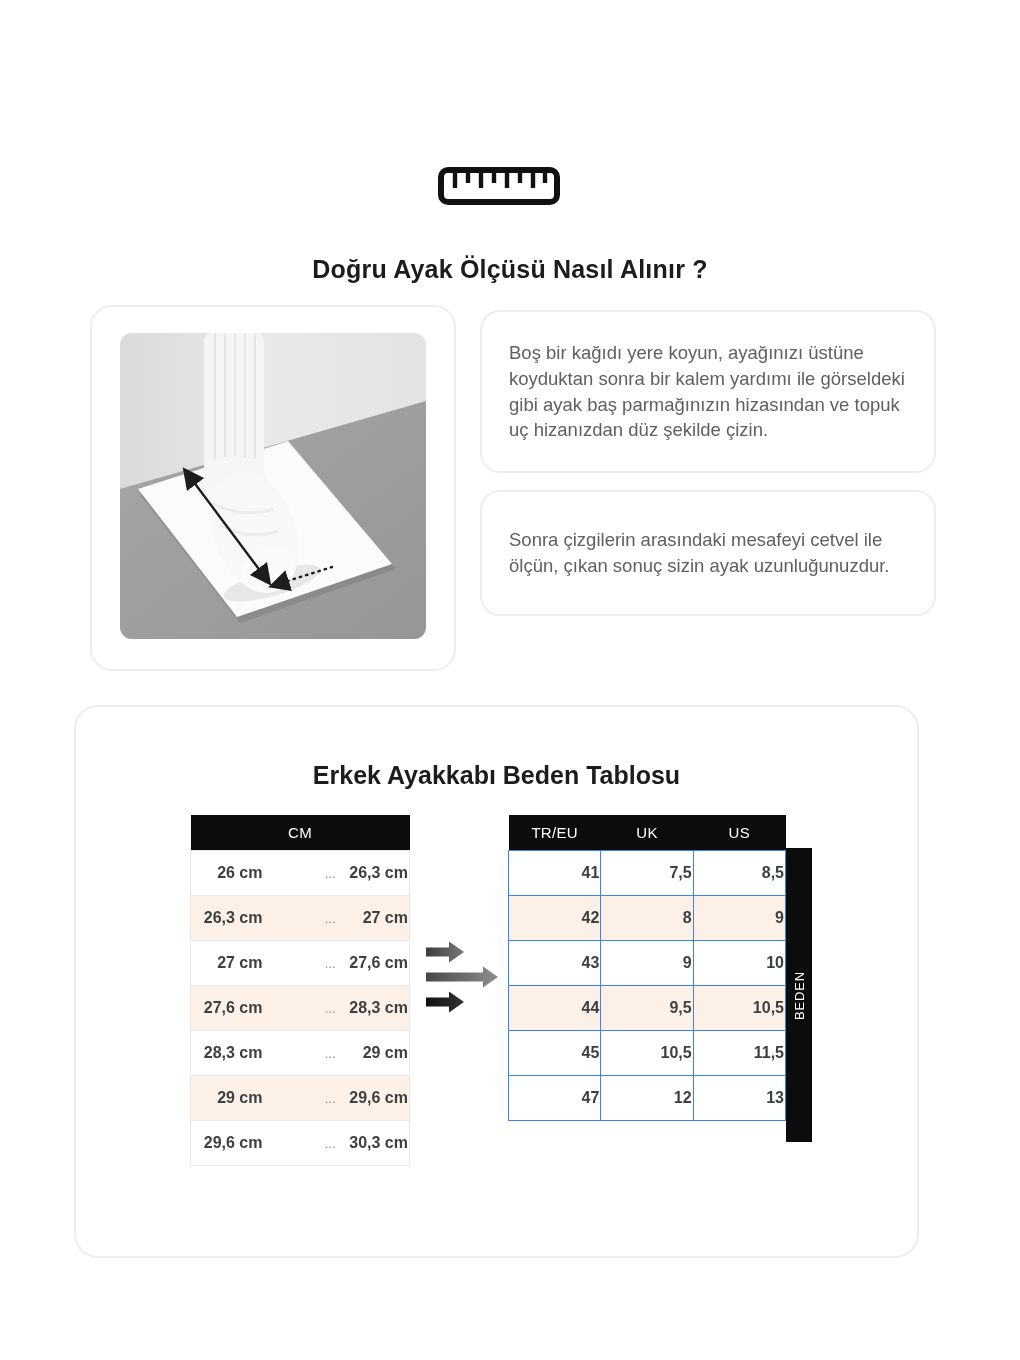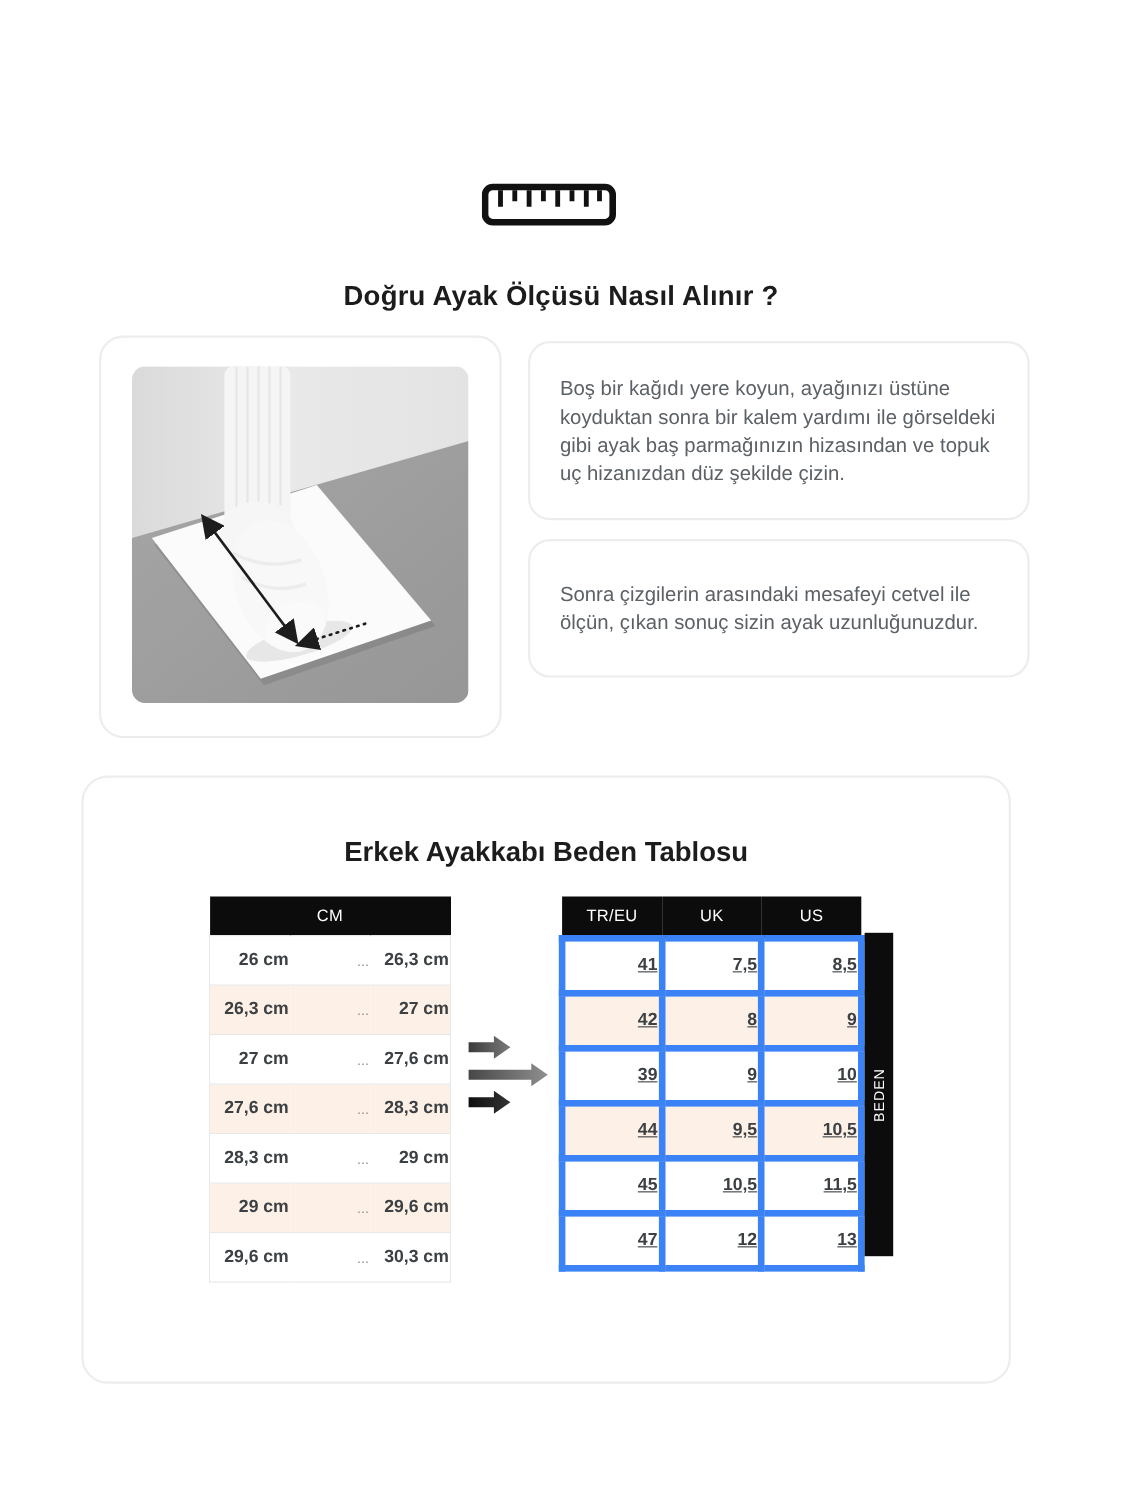"41" .size-table td { border: 6px solid #3b82f6 -> 1px solid #3b82f6; text-decoration: underline -> none }
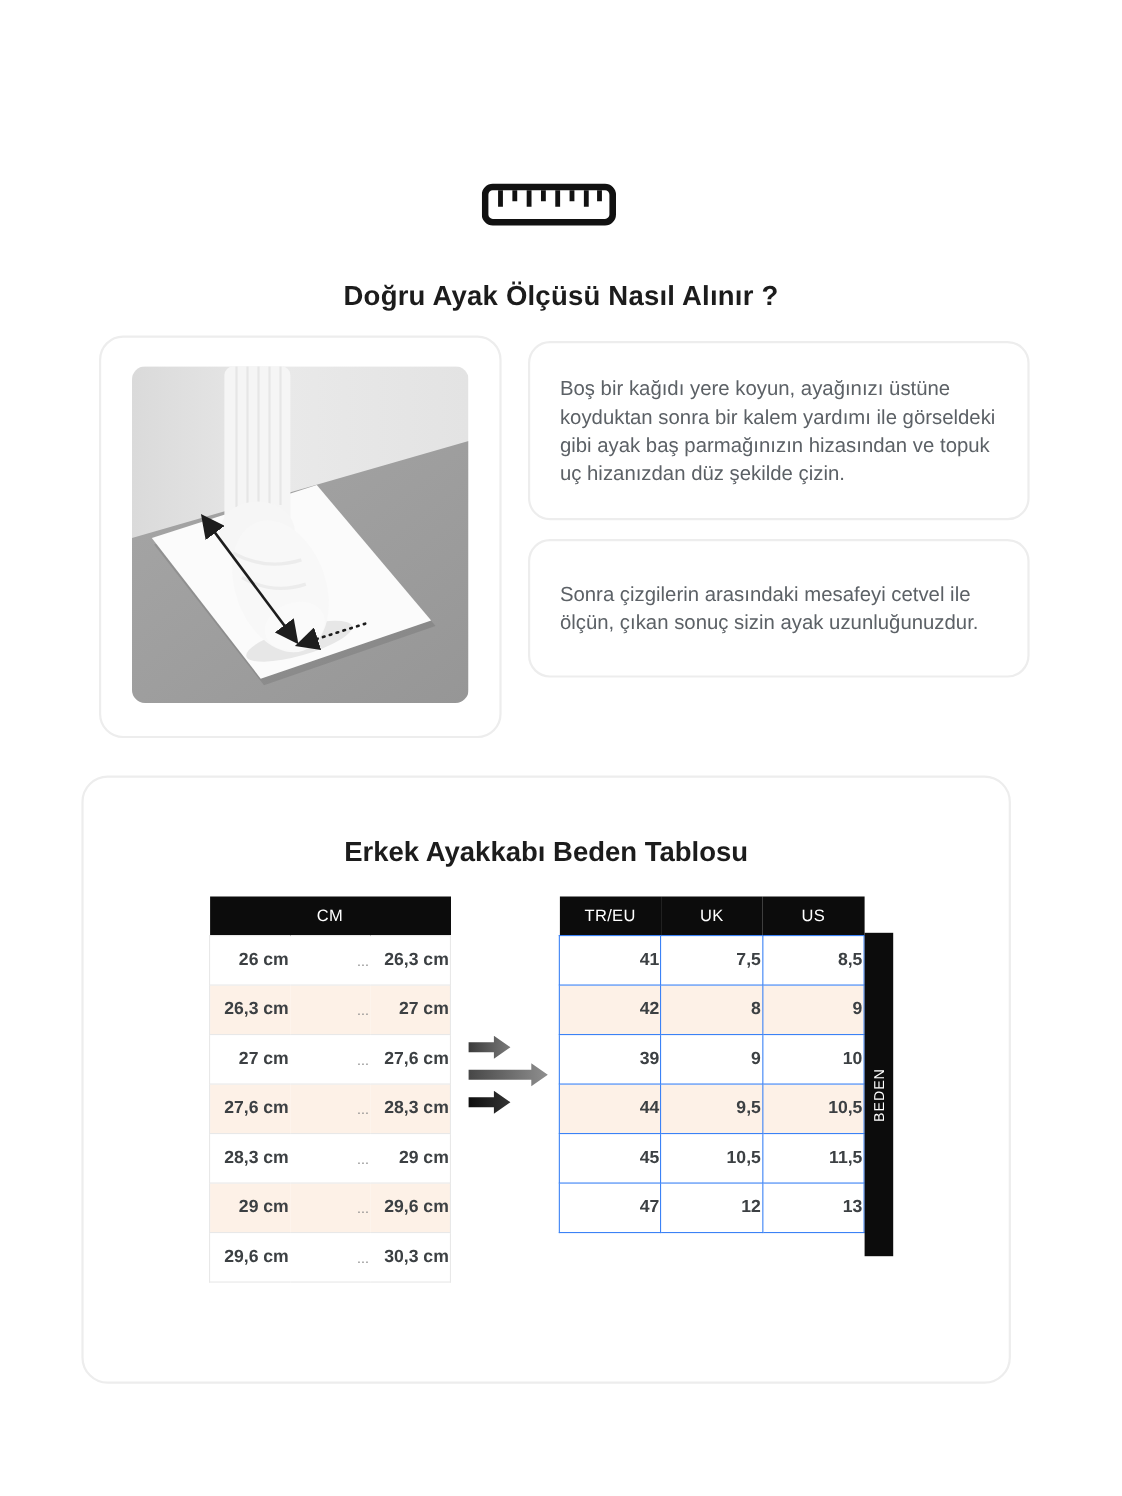"39" td { text: 39 -> 43 }
